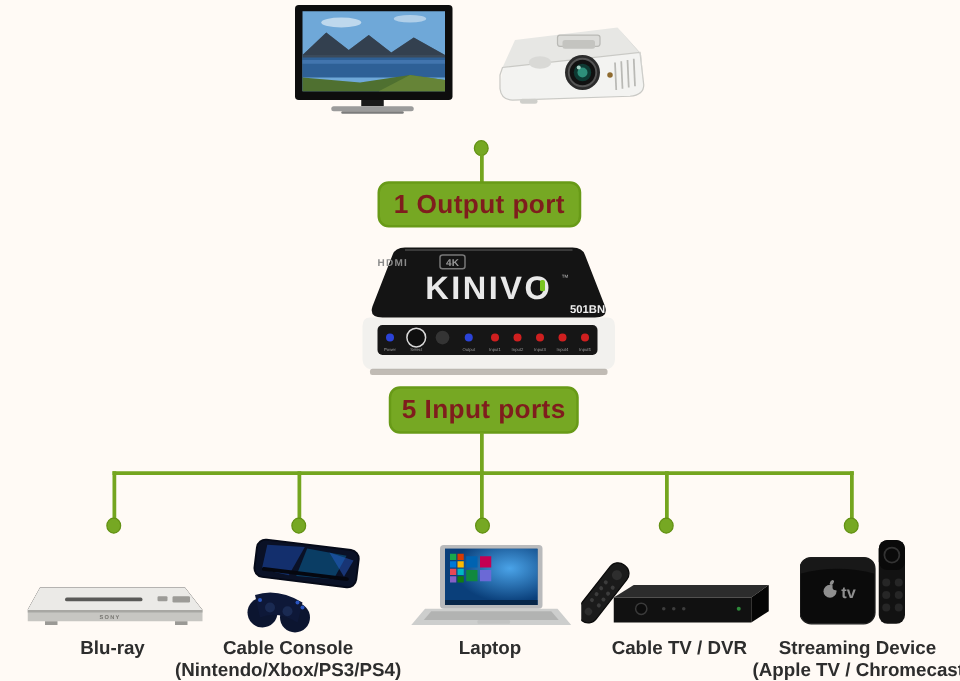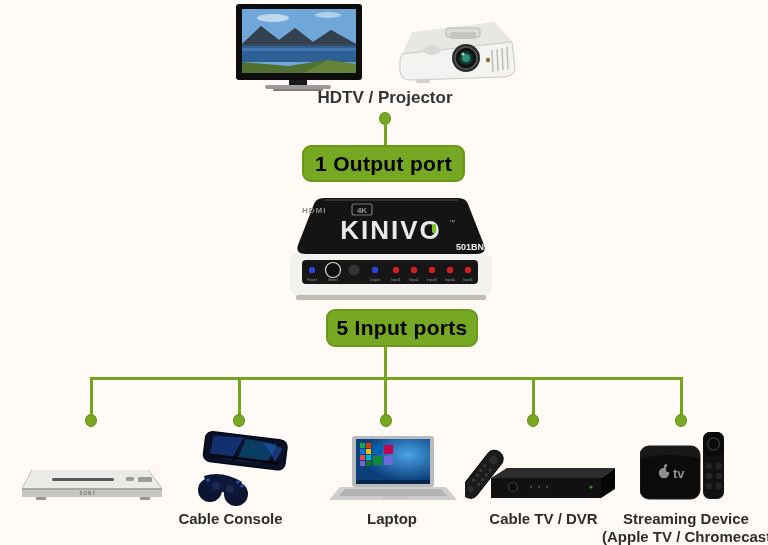"HDTV / Projector" div.toplabel { html: <div>HDTV / Projector</div> -> none }
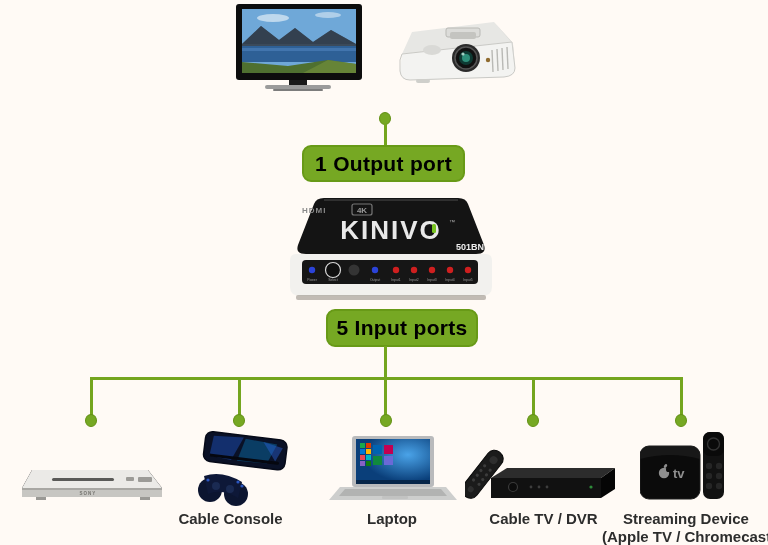"1 Output port" .badge { color: #000000 -> #7f1d1d }
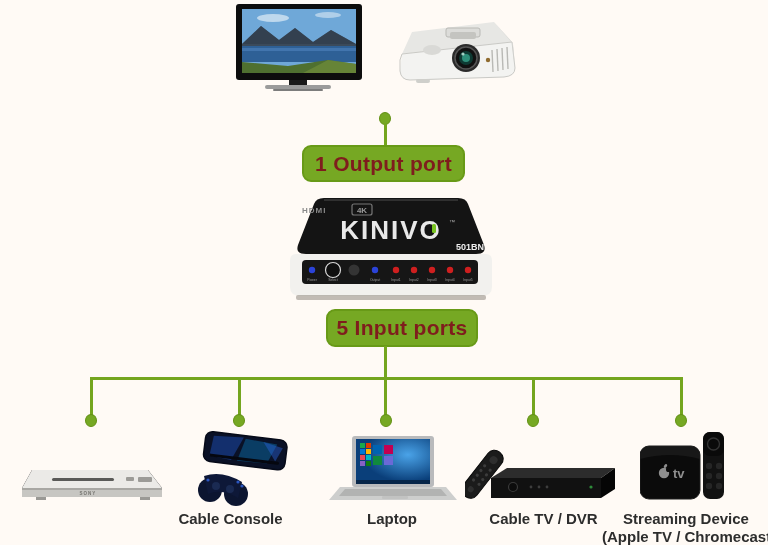"5 Input ports" div.badge { left: 326px -> 311px }
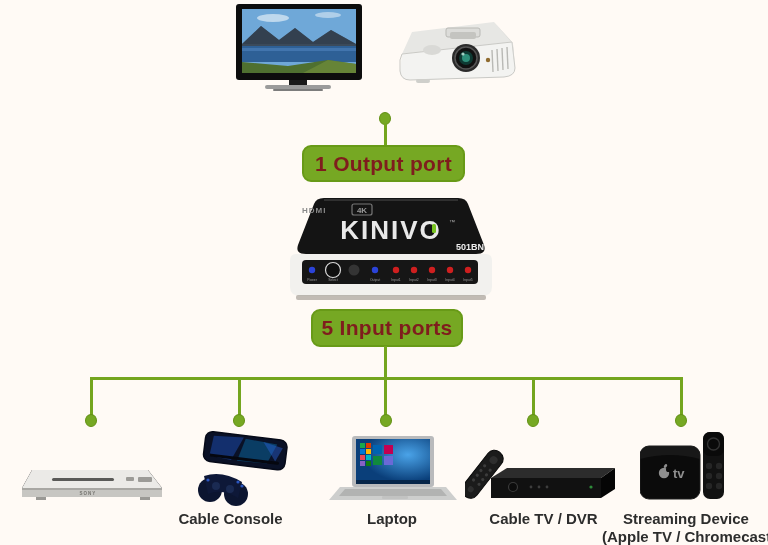"Blu-ray" div { html: none -> <div>Blu-ray</div> }
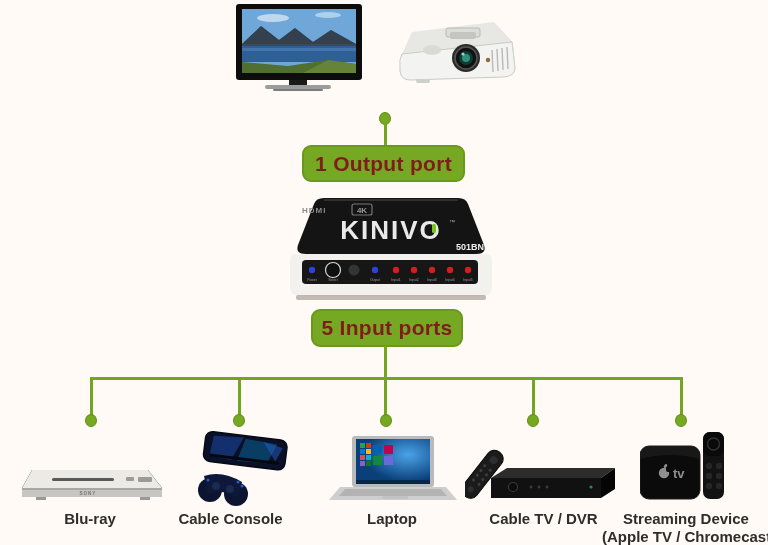"(Nintendo/Xbox/PS3/PS4)" div { html: none -> <div>(Nintendo/Xbox/PS3/PS4)</div> }
